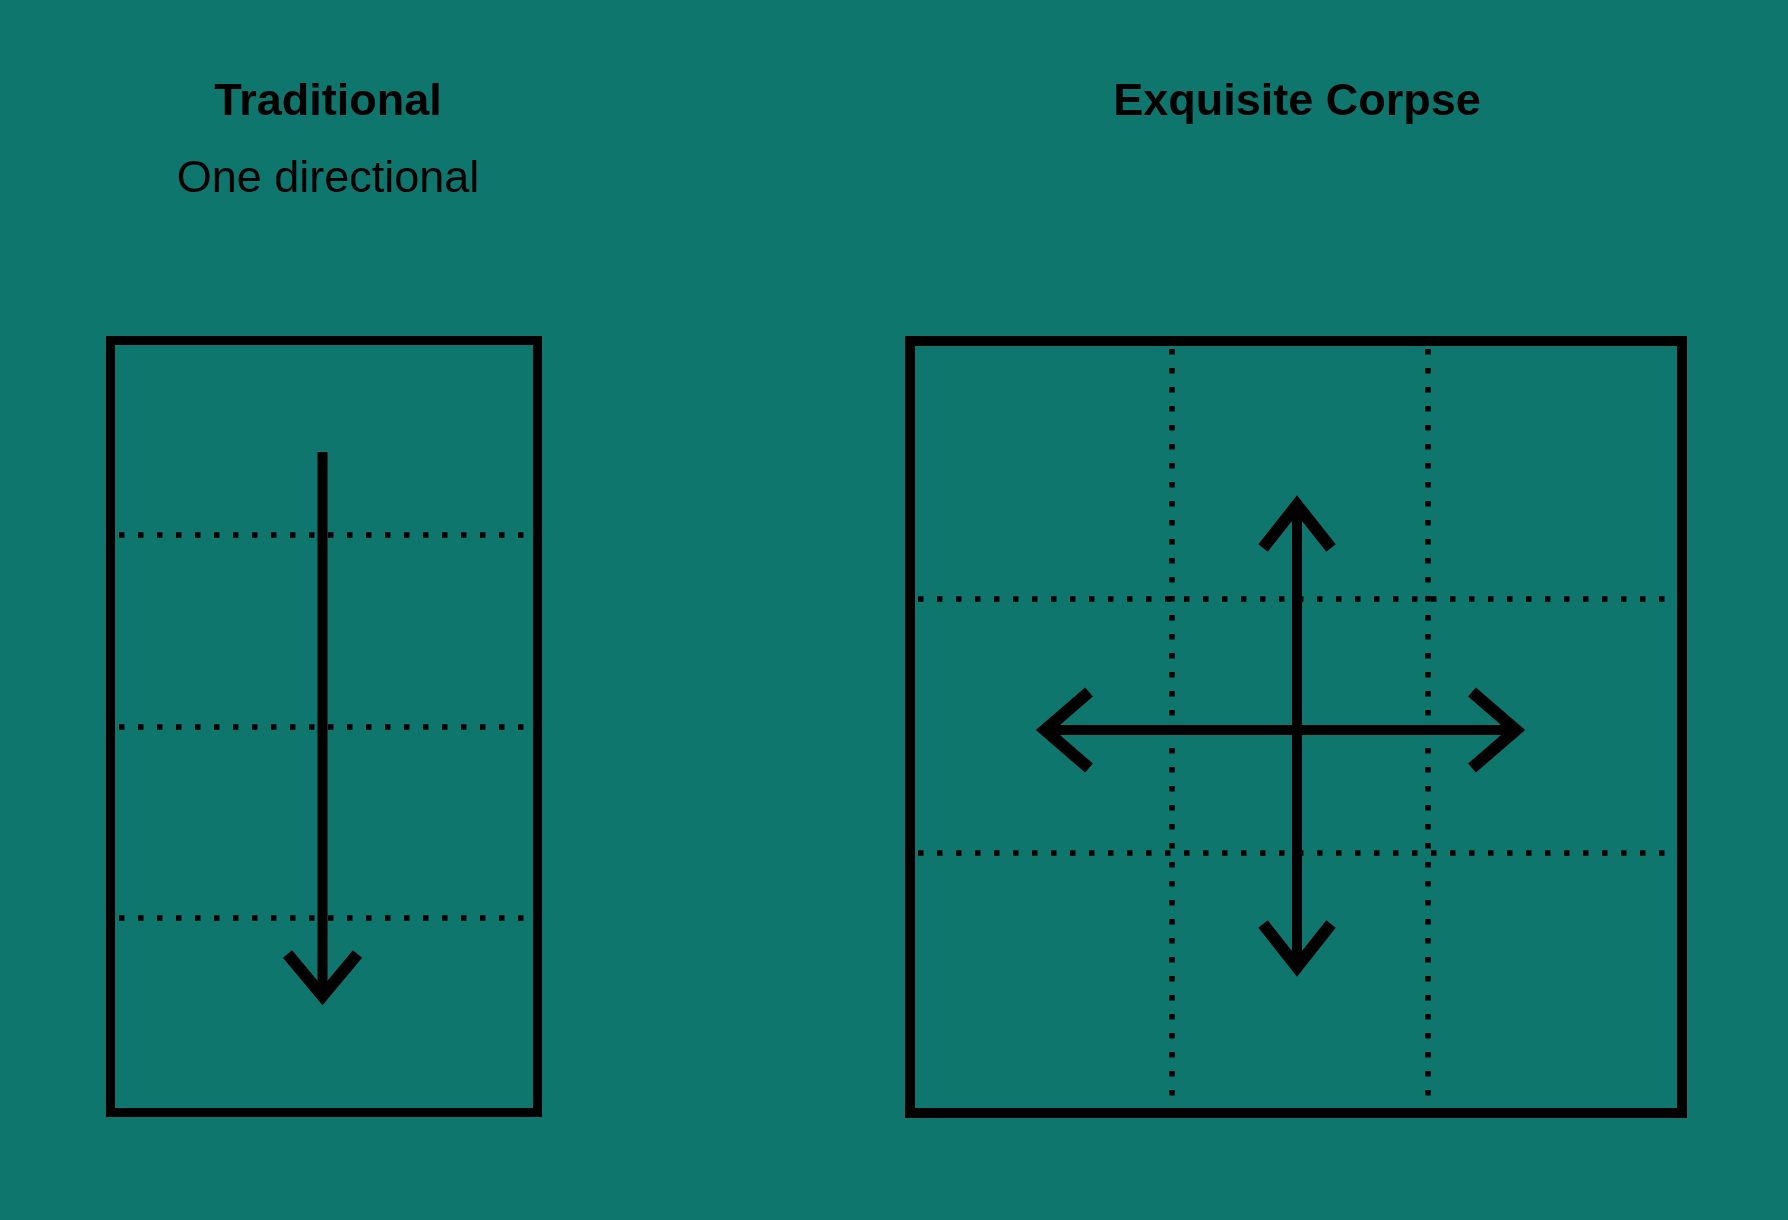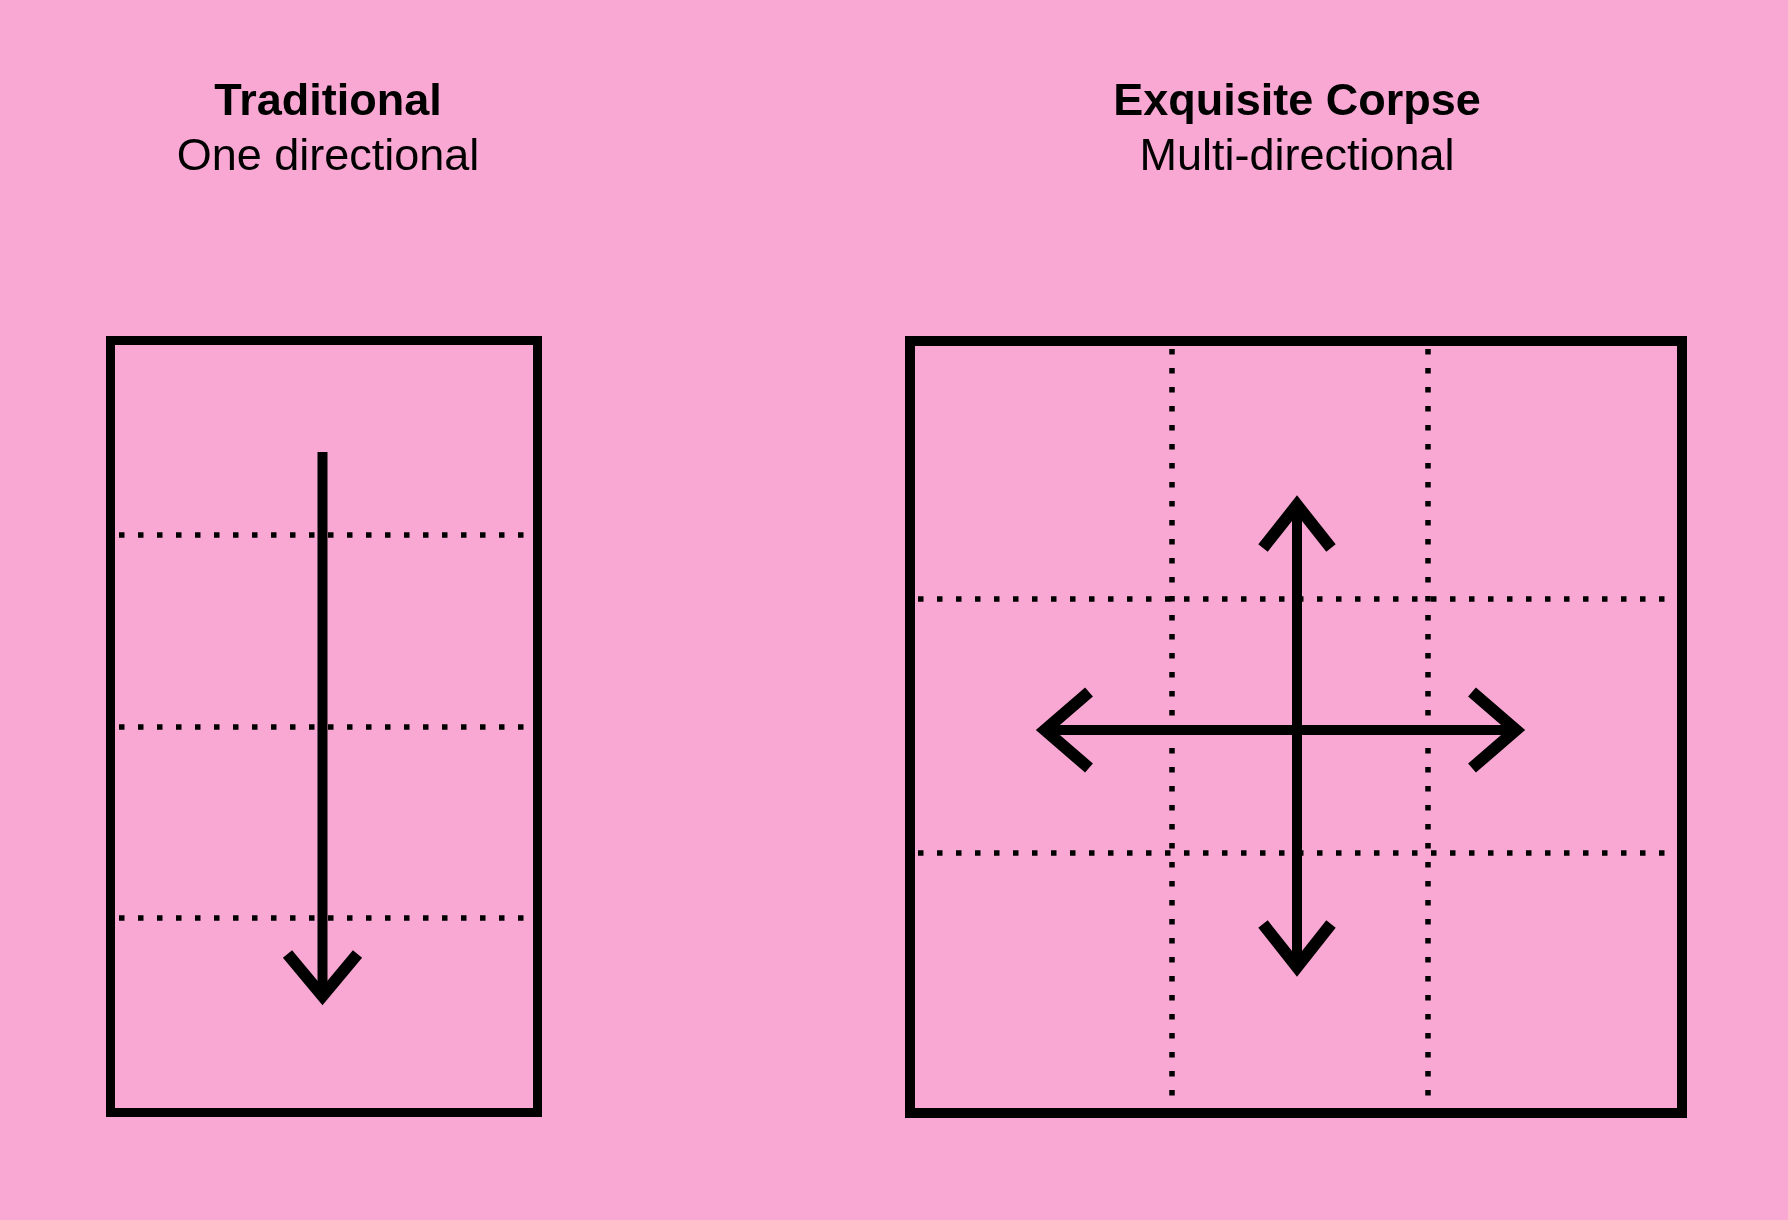"Traditional" .canvas { background: #f9a8d4 -> #0f766e }
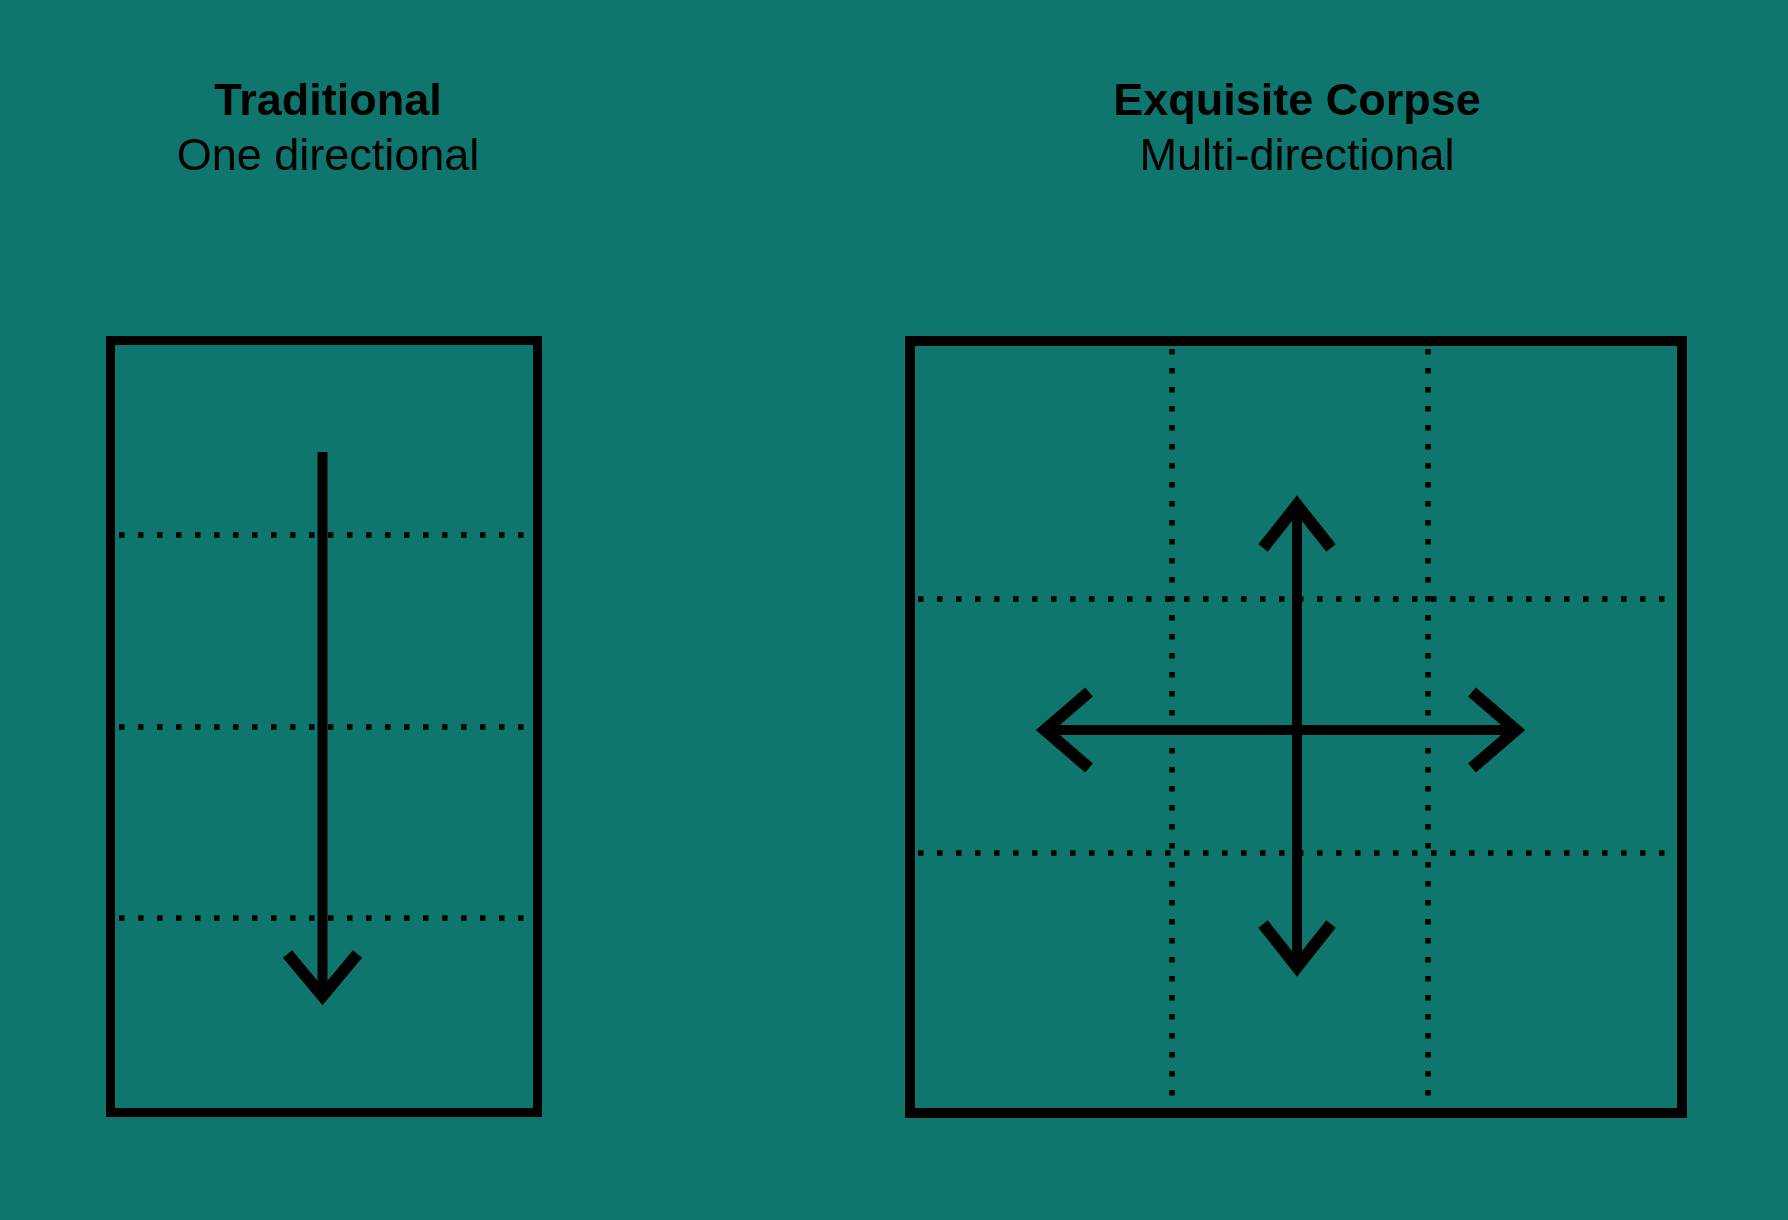"One directional" .title .regular { margin-top: none -> 22px }
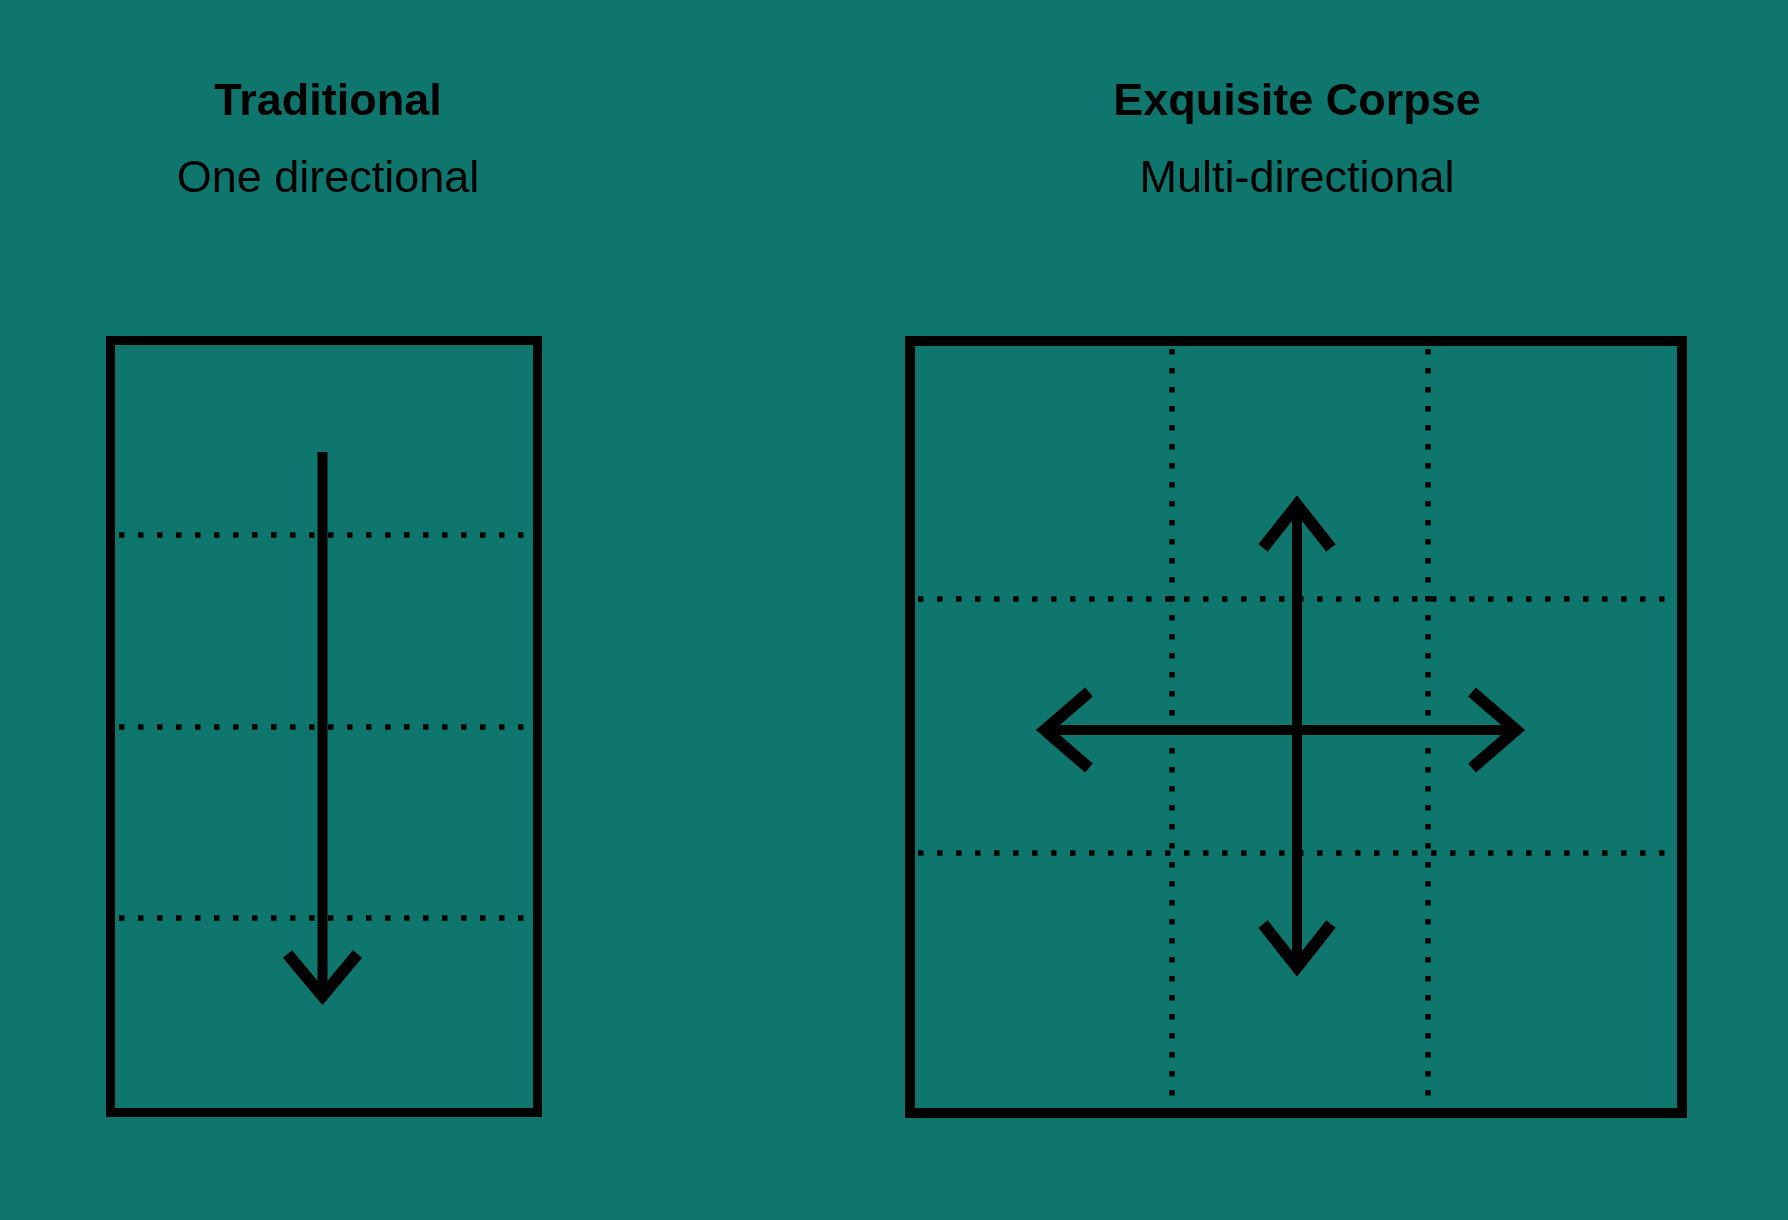"Multi-directional" div.regular { html: <div>Multi-directional</div> -> none }
